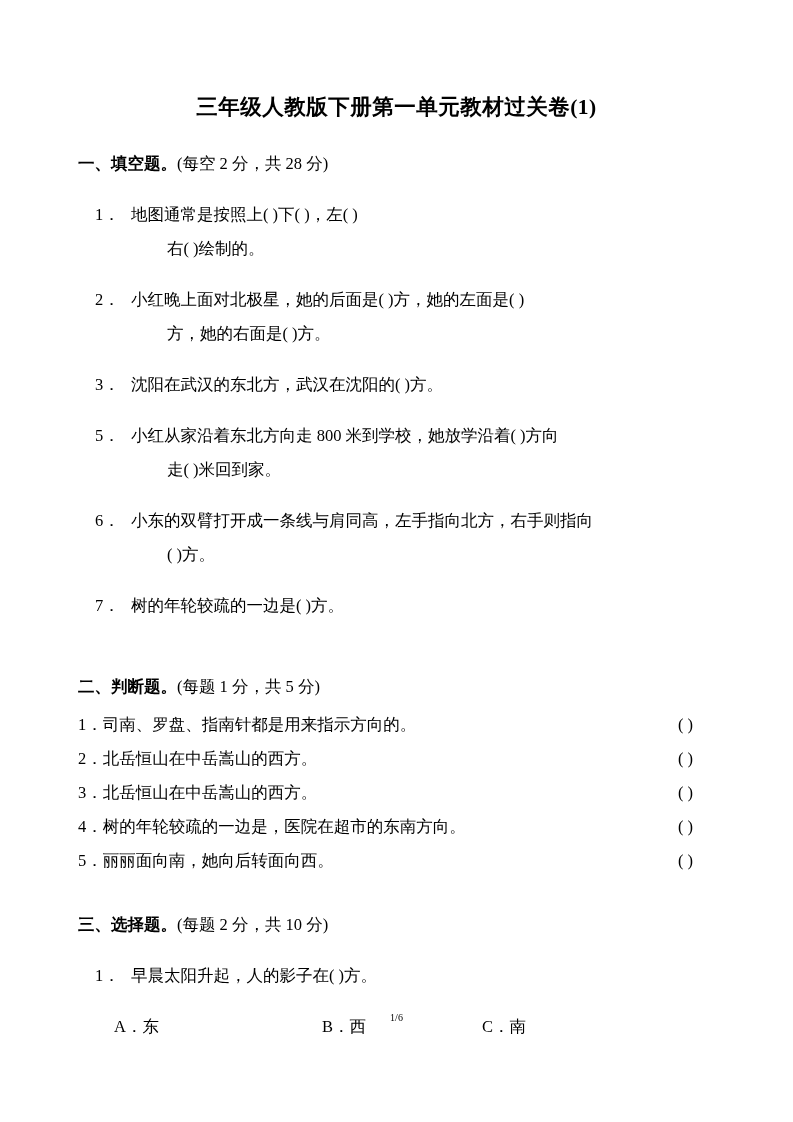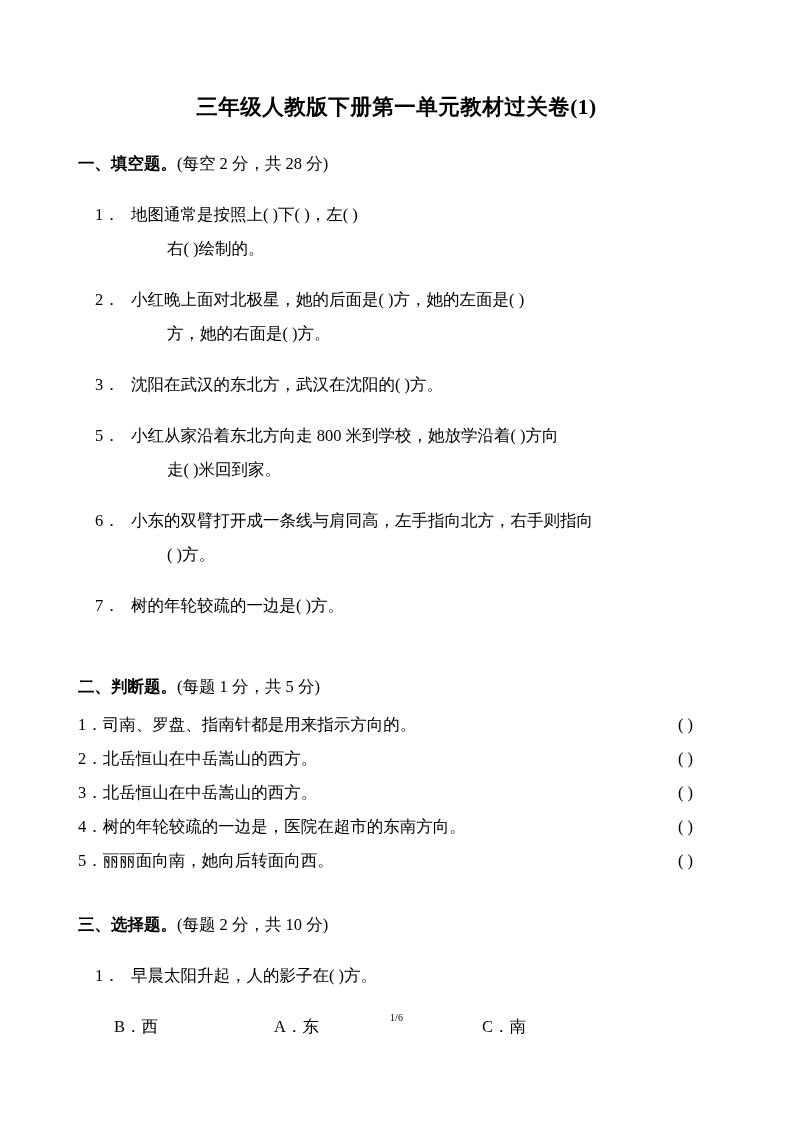"B．西" span.opt { order: before "A．东" -> after "A．东" }
